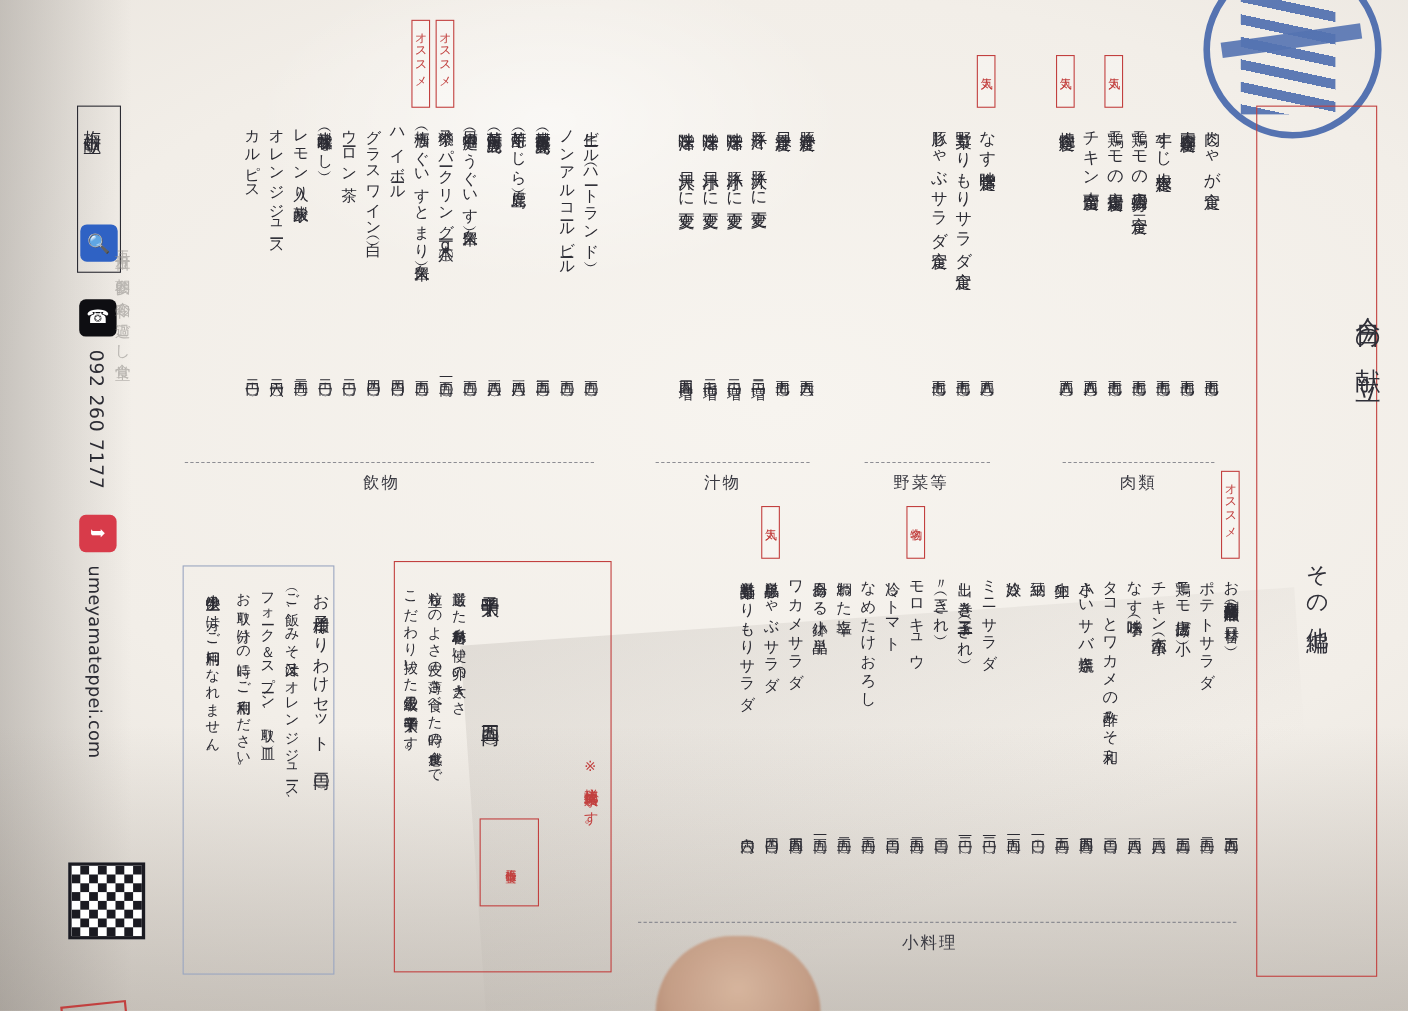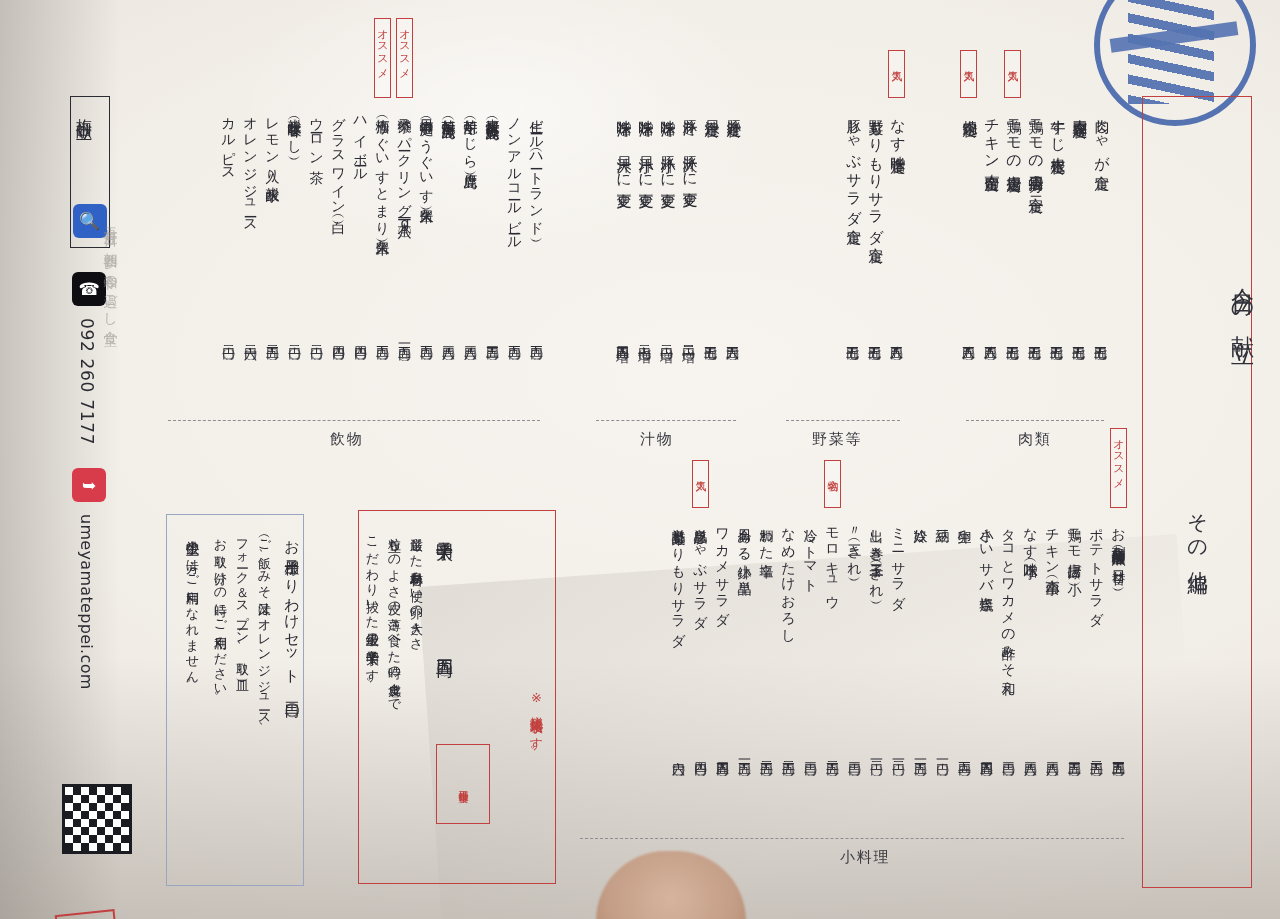"小料理" div.cat-label { left: 840px -> 820px }
